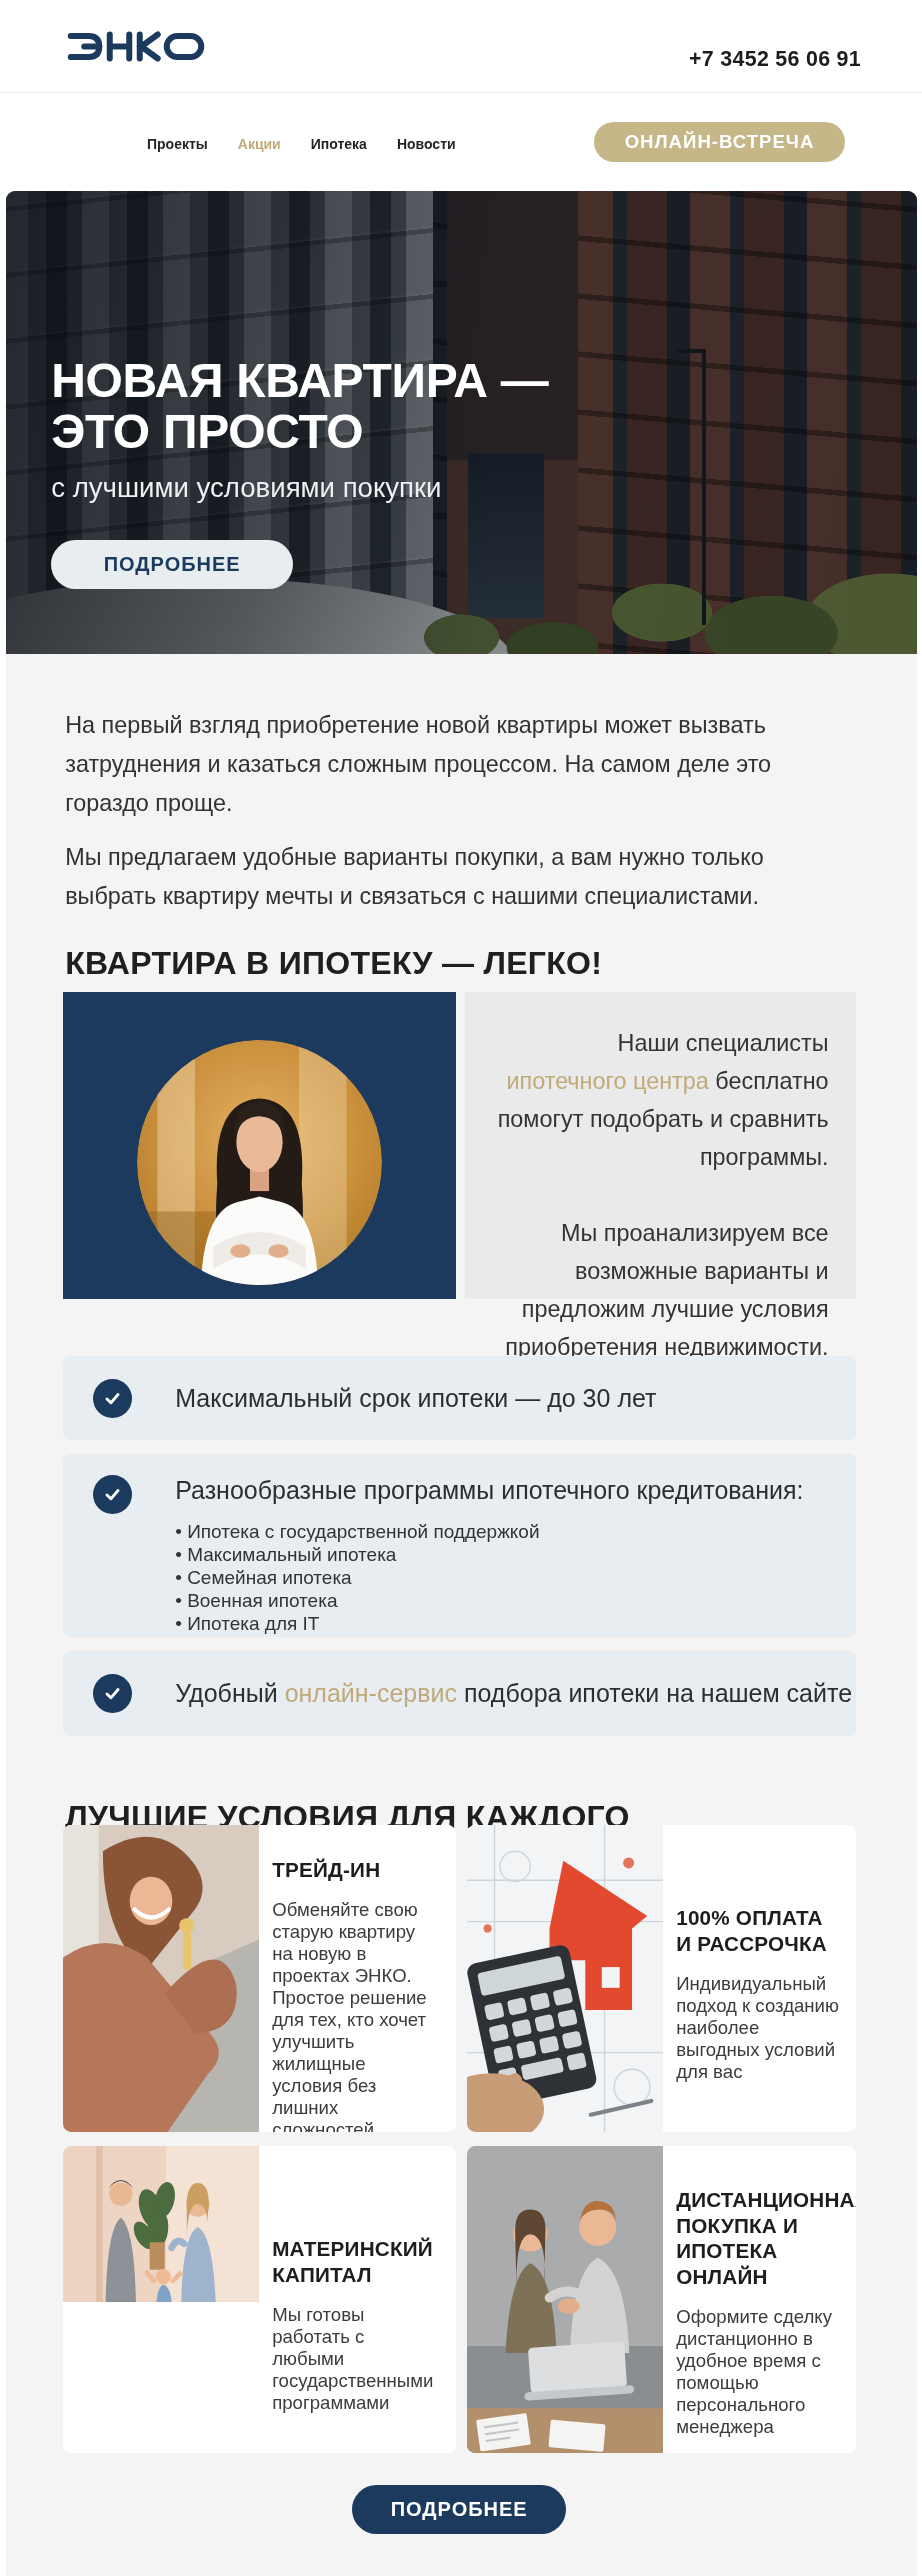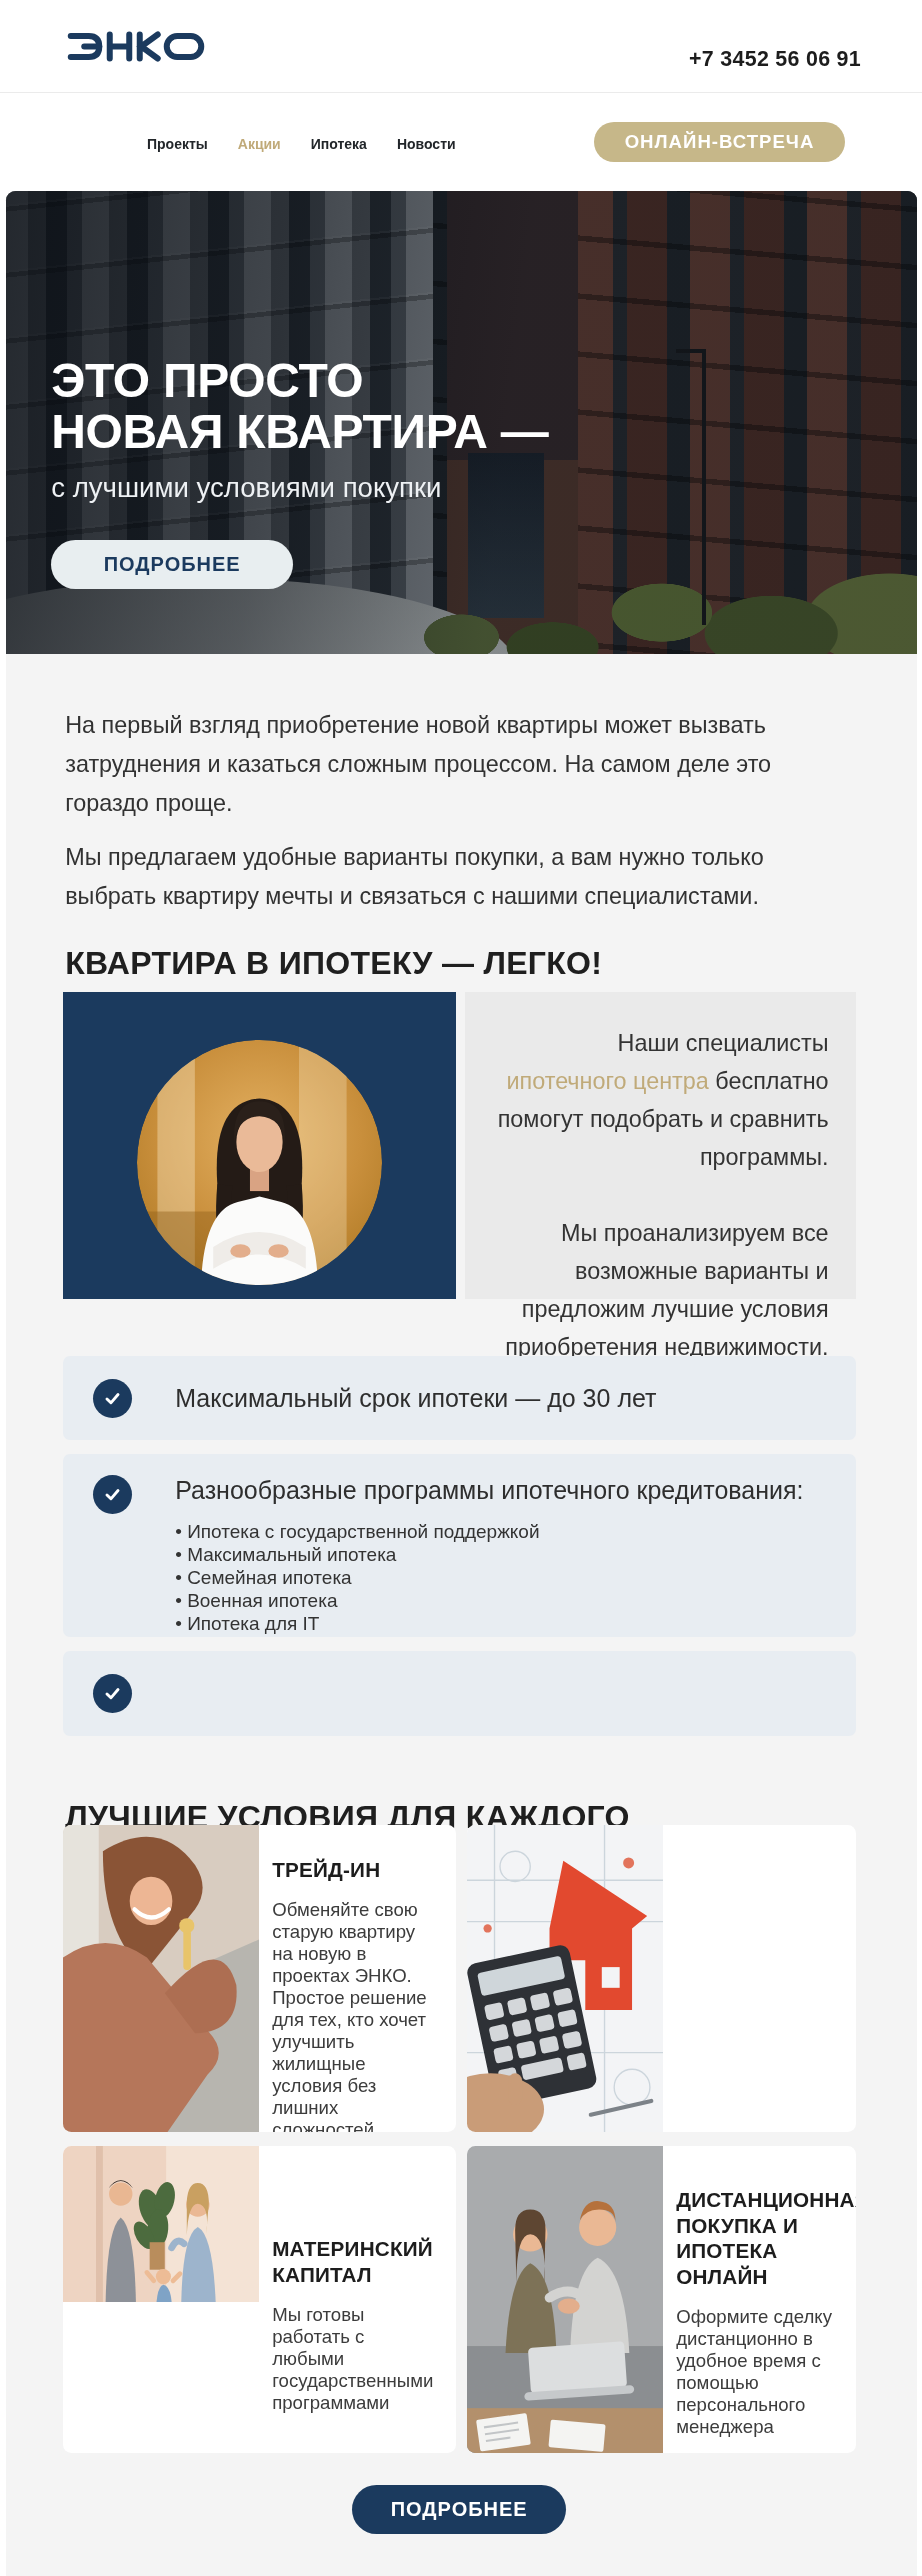"ЭТО ПРОСТО" div { order: before "НОВАЯ КВАРТИРА —" -> after "НОВАЯ КВАРТИРА —" }
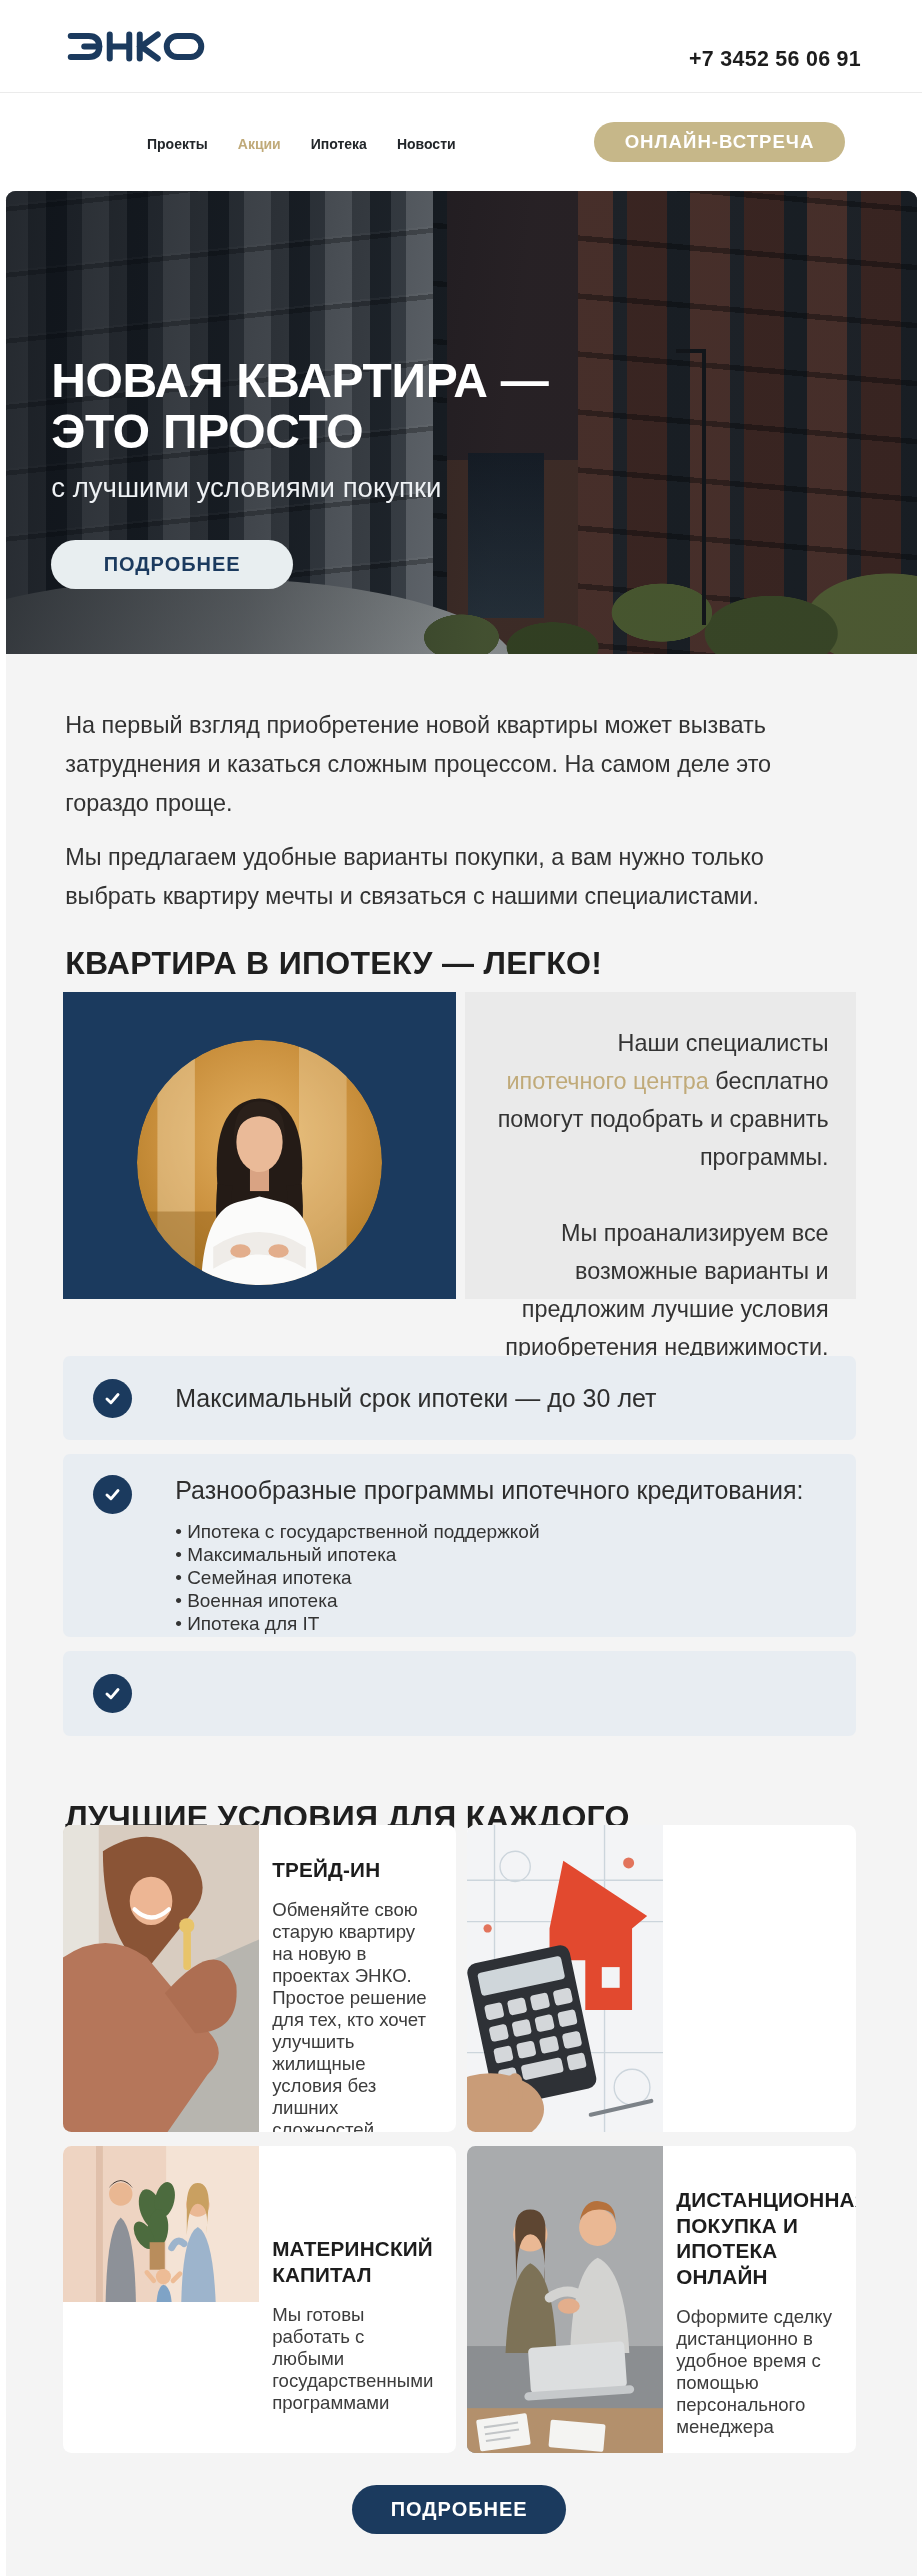"Удобный онлайн-сервис подбора ипотеки на" div.chk-text { html: none -> <div><span>Удобный </span><span>онлайн-сервис</span><span> подбора ипотеки на нашем сайте</span></div> }
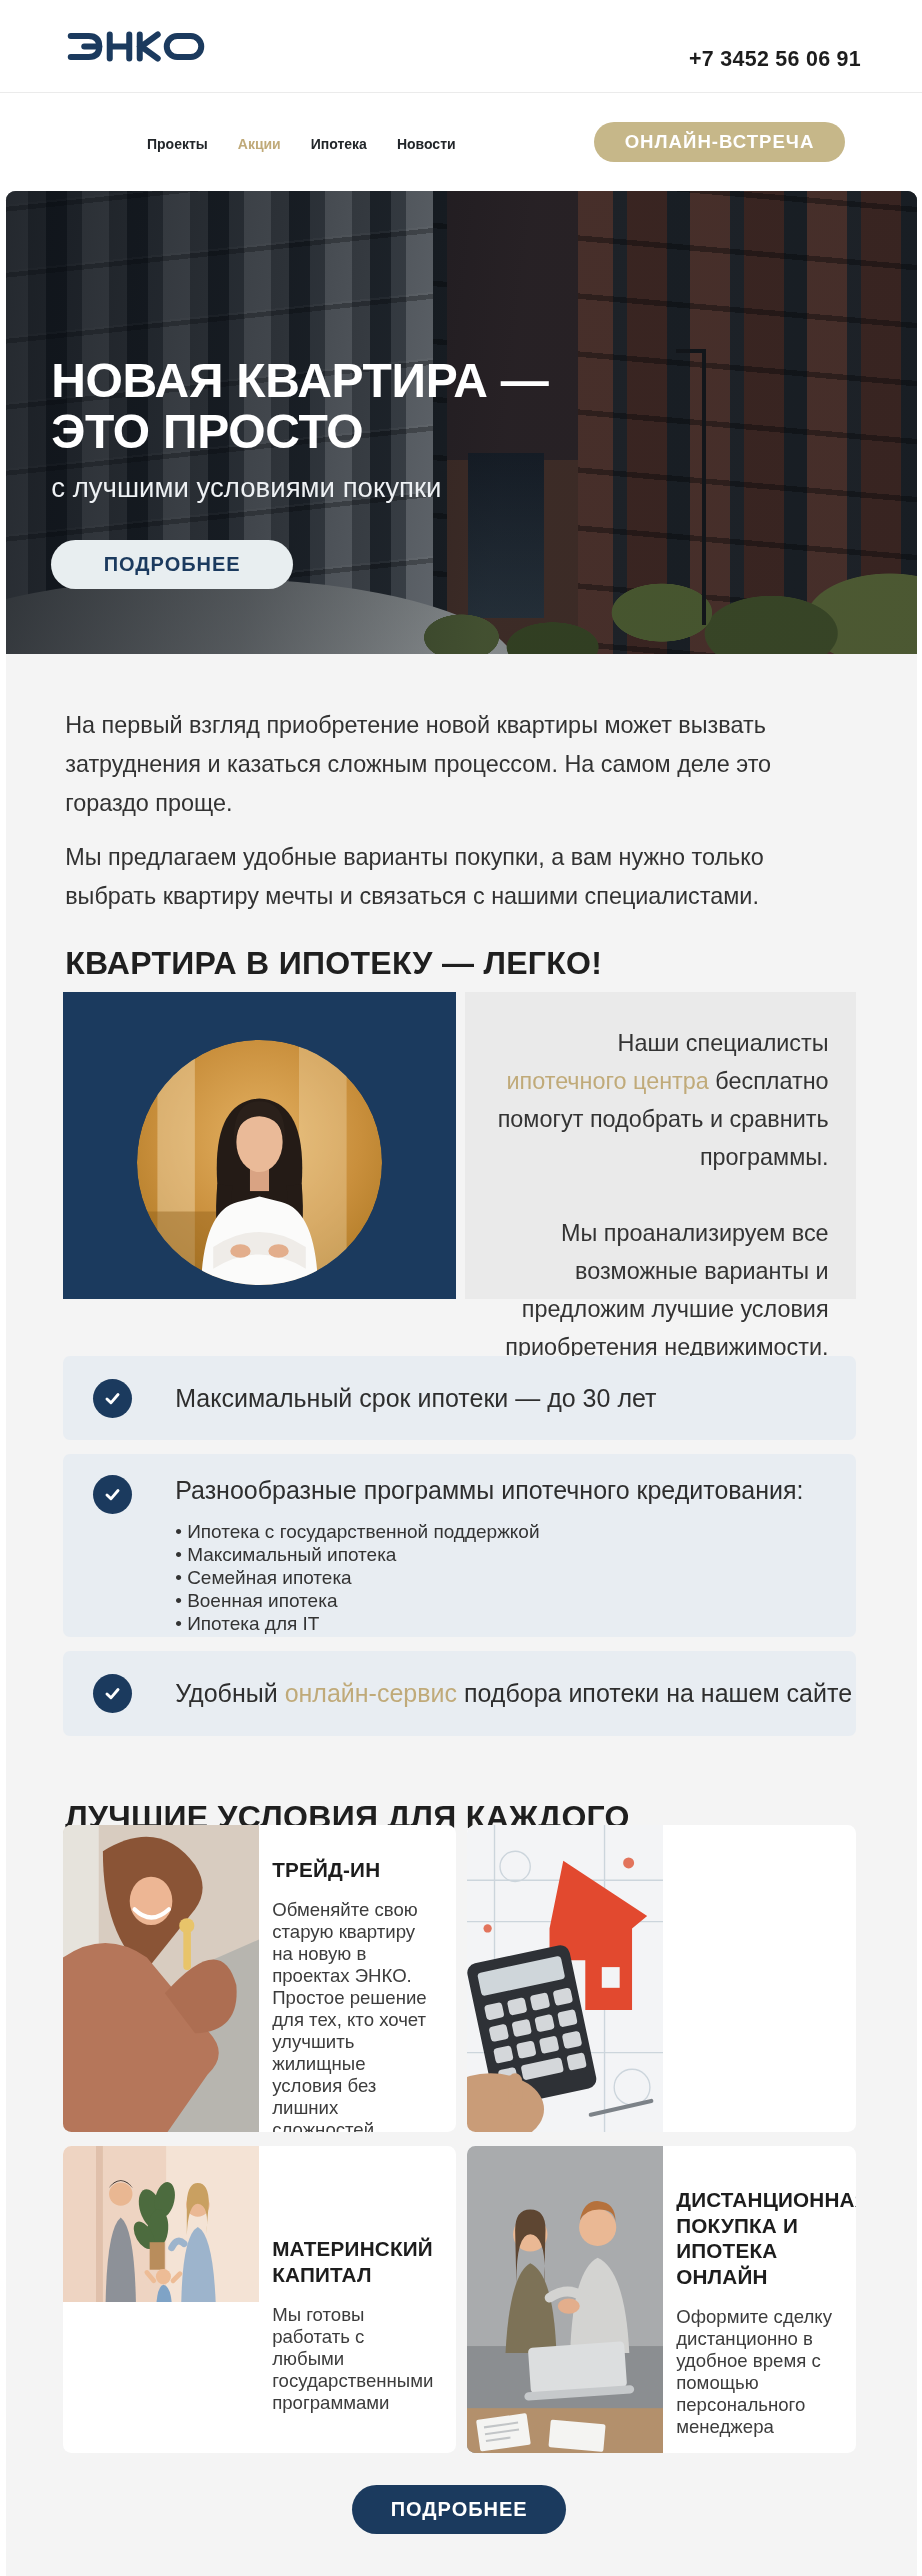"100% ОПЛАТА И РАССРОЧКА" div.card-body { html: none -> <div> <div>100% ОПЛАТА И РАССРОЧКА</div> <div>Индивидуальный подход к созданию наиболее выгодных условий для вас</div> </div> }
